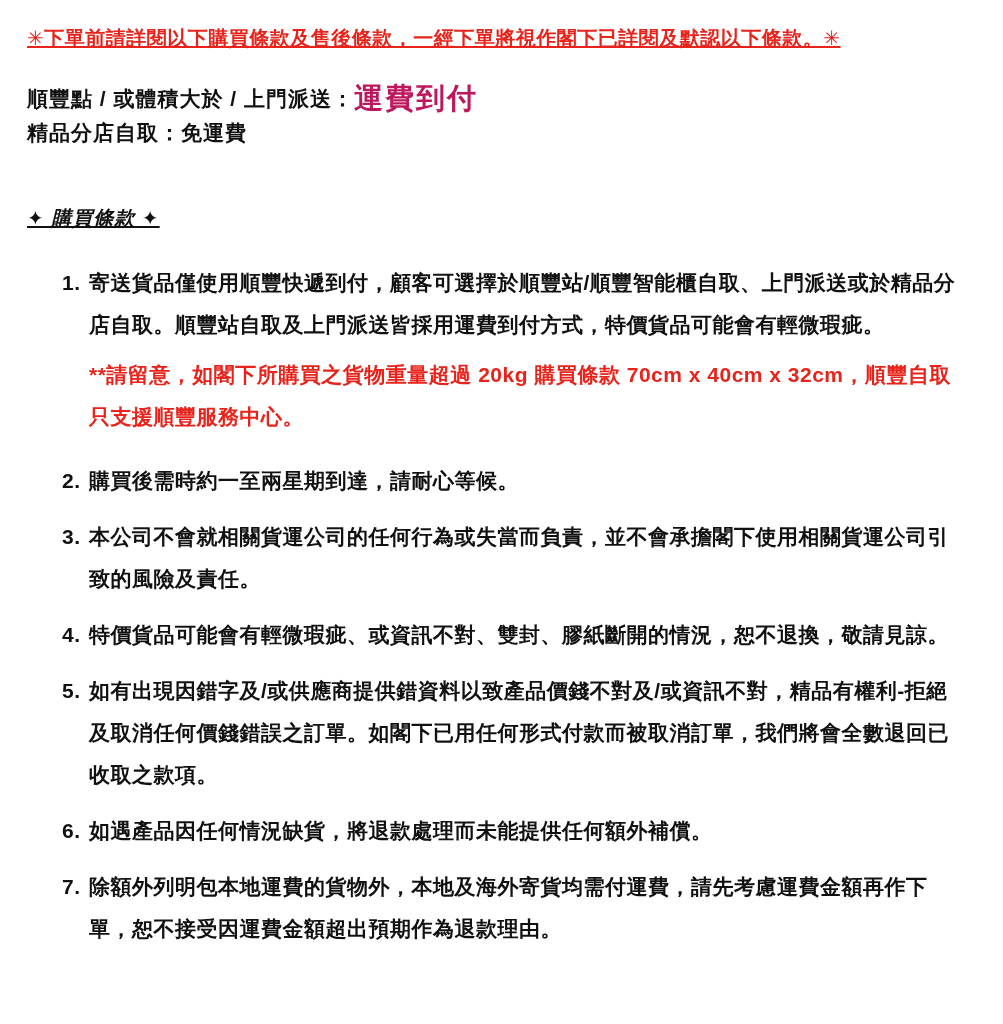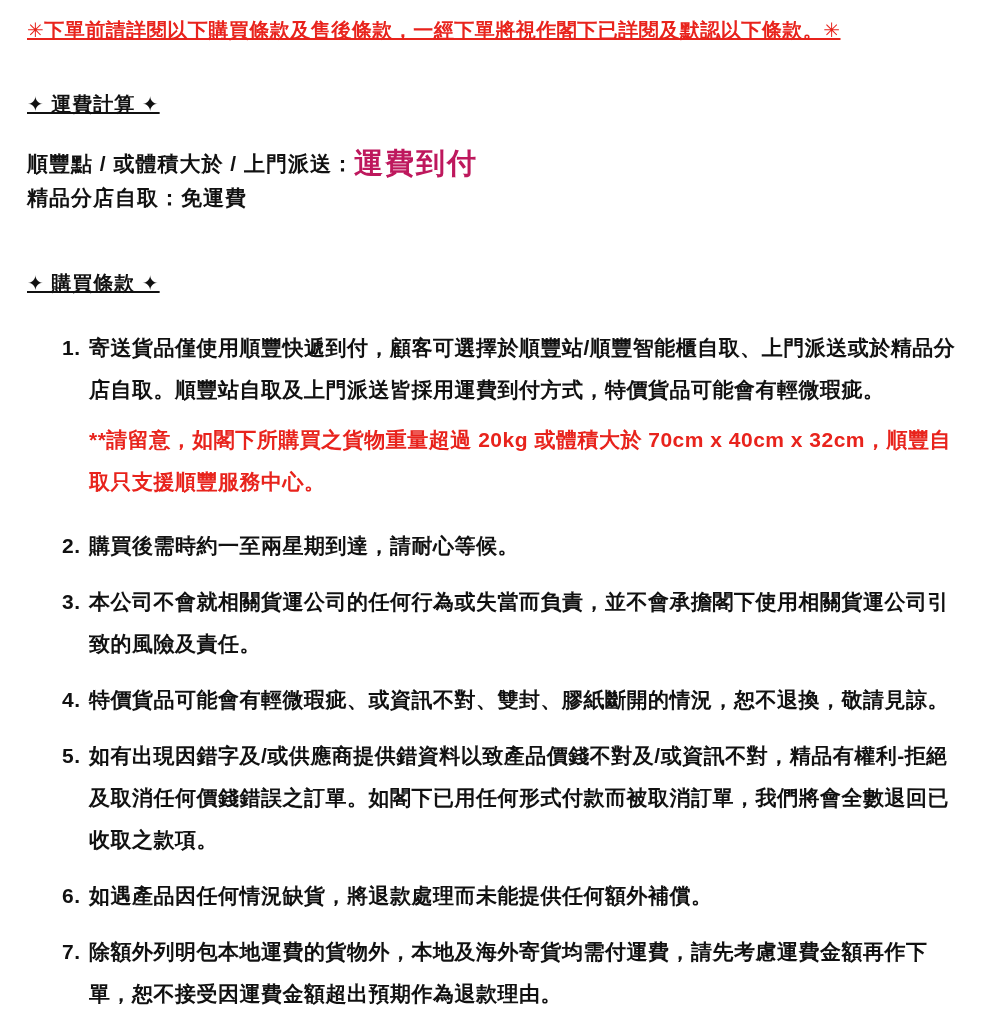"✳下單前請詳閱以下購買條款及售後條款，一經下單將視作閣下已詳閱及默認以下條款。✳" .notice { margin-top: none -> 8px }
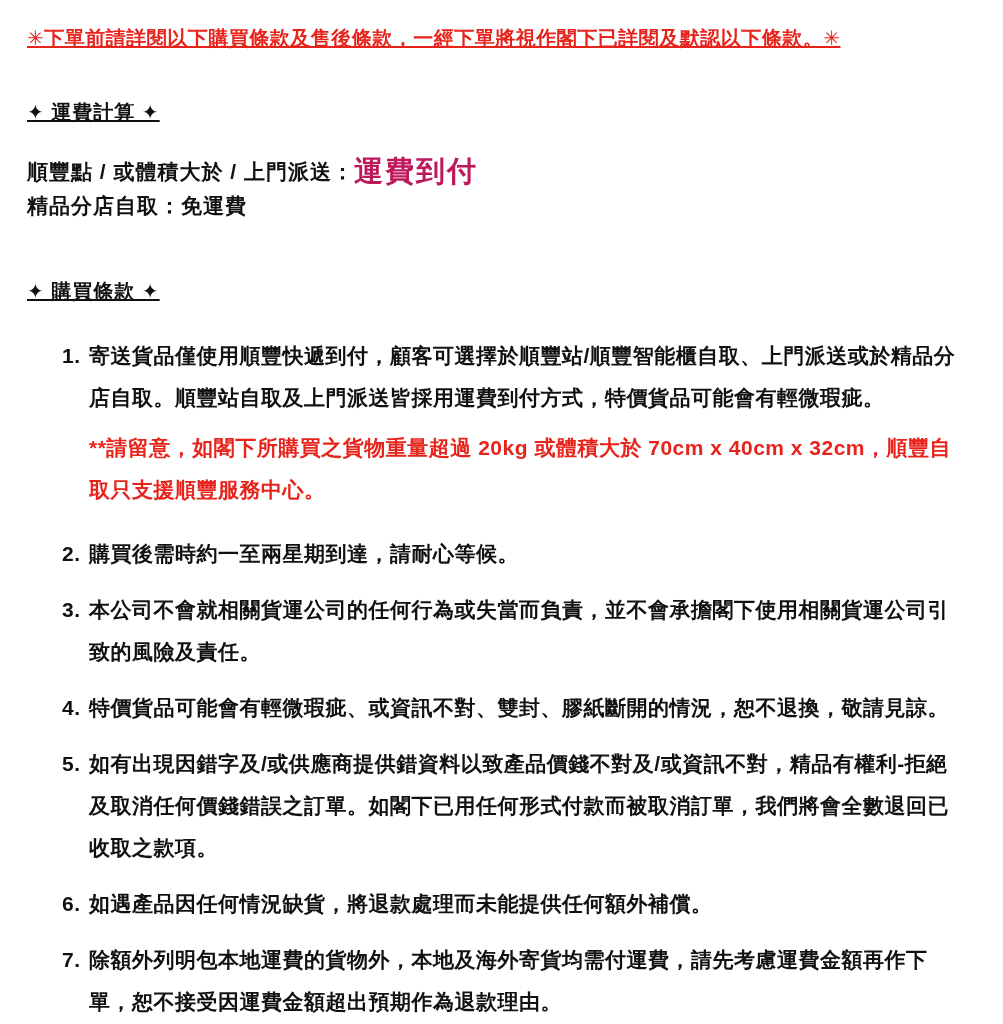"✦ 運費計算 ✦" h2.heading { html: <h2>✦ 運費計算 ✦</h2> -> none }
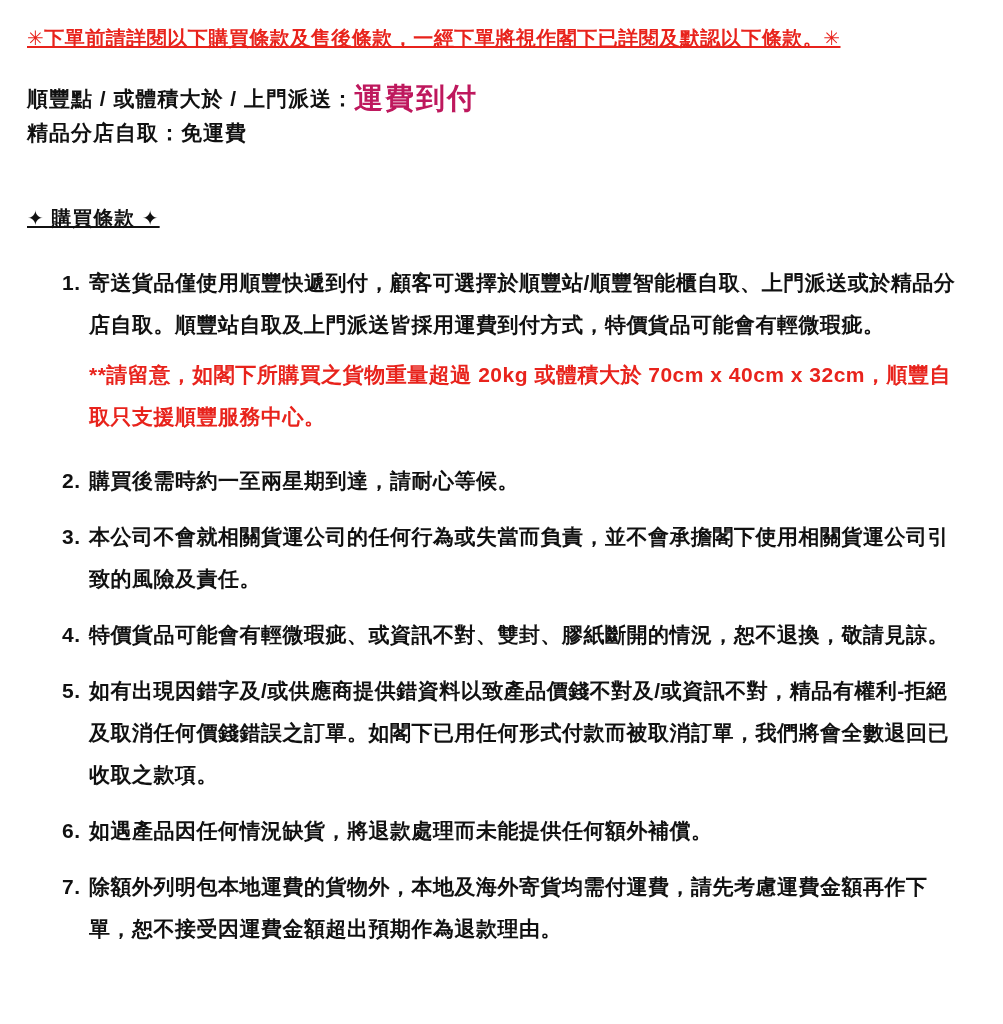"✦ 購買條款 ✦" .heading.terms-heading { font-style: none -> italic }
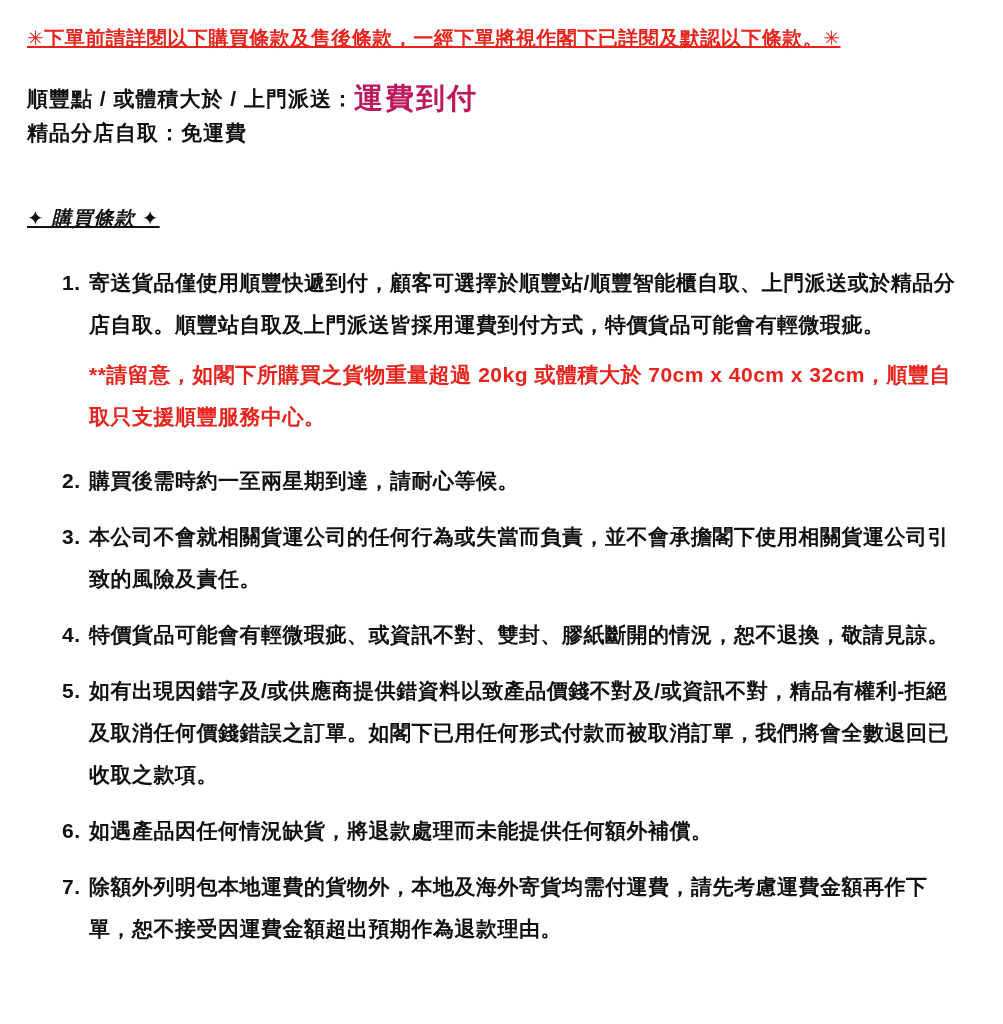"**請留意，如閣下所購買之貨物重量超過 20kg 或體積大於 70cm x" p.note { text: 或體積大於 -> 購買條款 }
